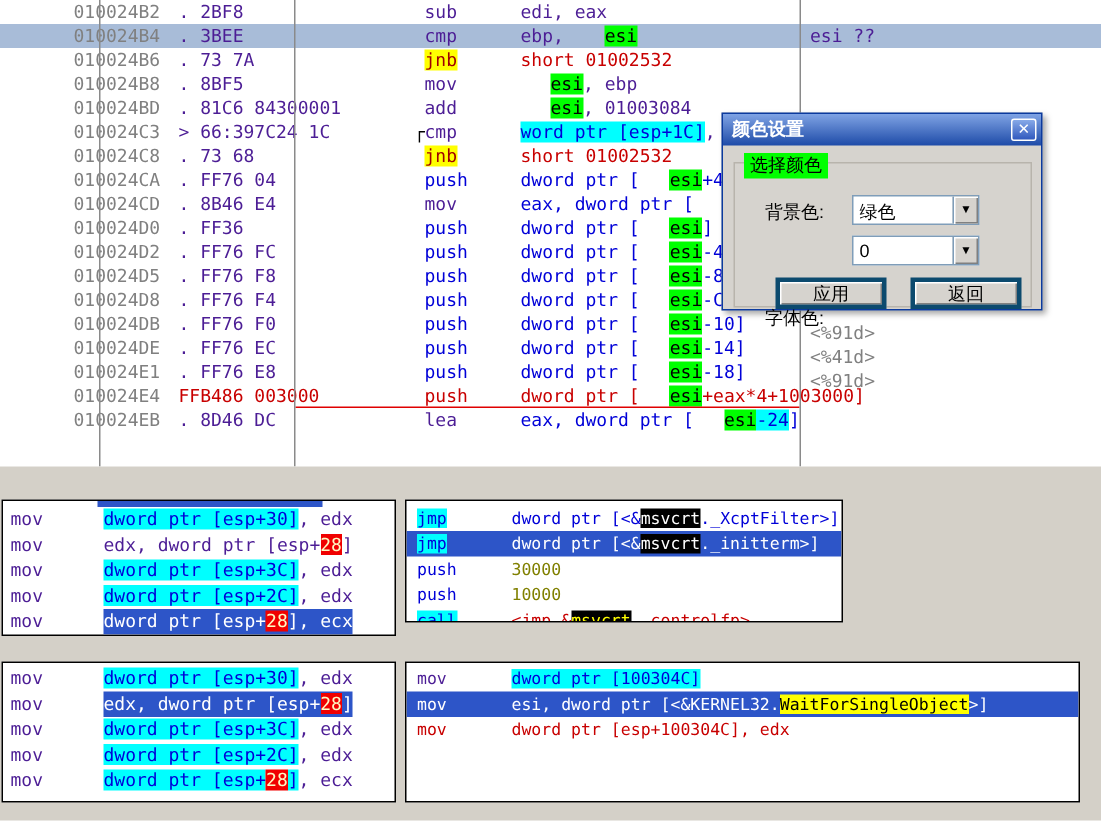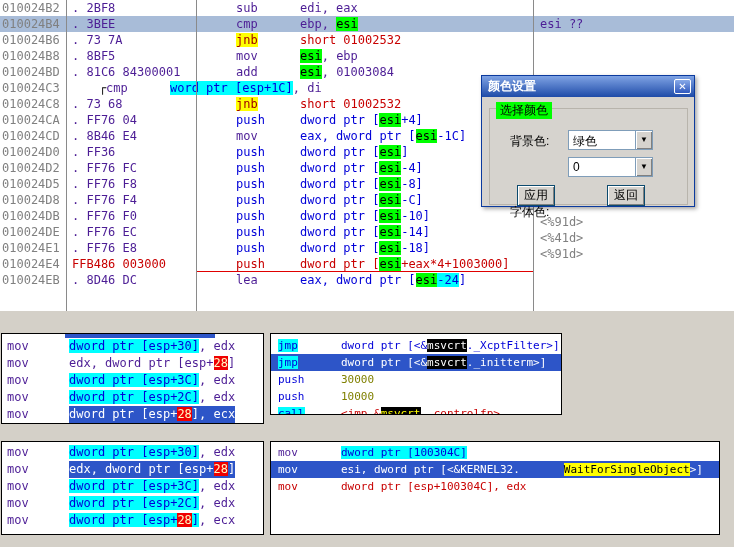"010024B2" .addr { margin-left: none -> 47px }
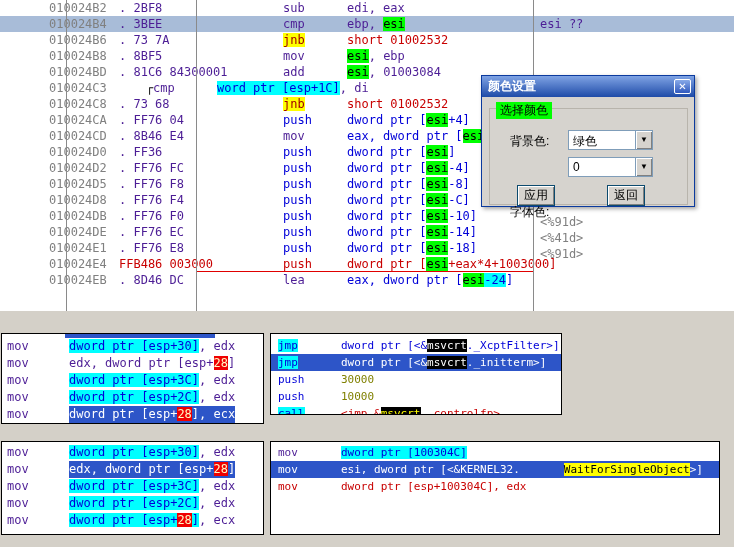"esi" .seg.g { margin-left: none -> 20px }
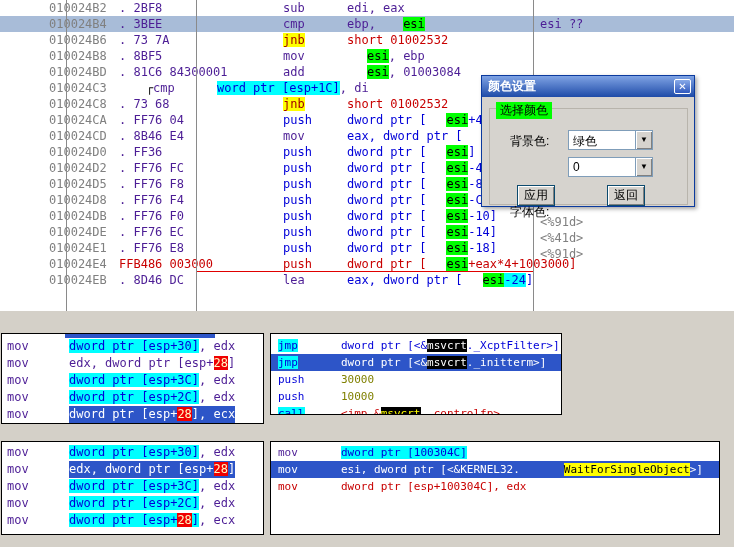"> 66:397C24 1C" span.bytes { html: none -> <span>&gt; 66:397C24 1C</span> }
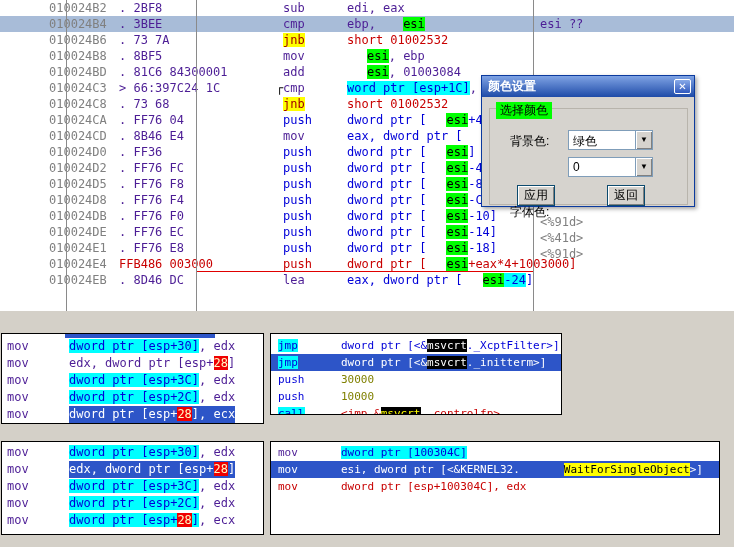"应用" .dlgbtn { border: 1px solid #0c4a6e -> 3px solid #0c4a6e; width: 38px -> 74px }
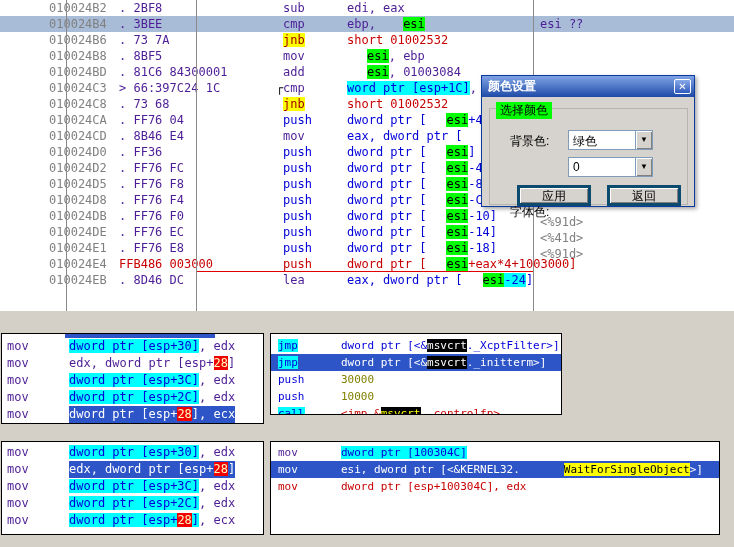"WaitForSingleObject" .seg.hy { margin-left: 44px -> none }
